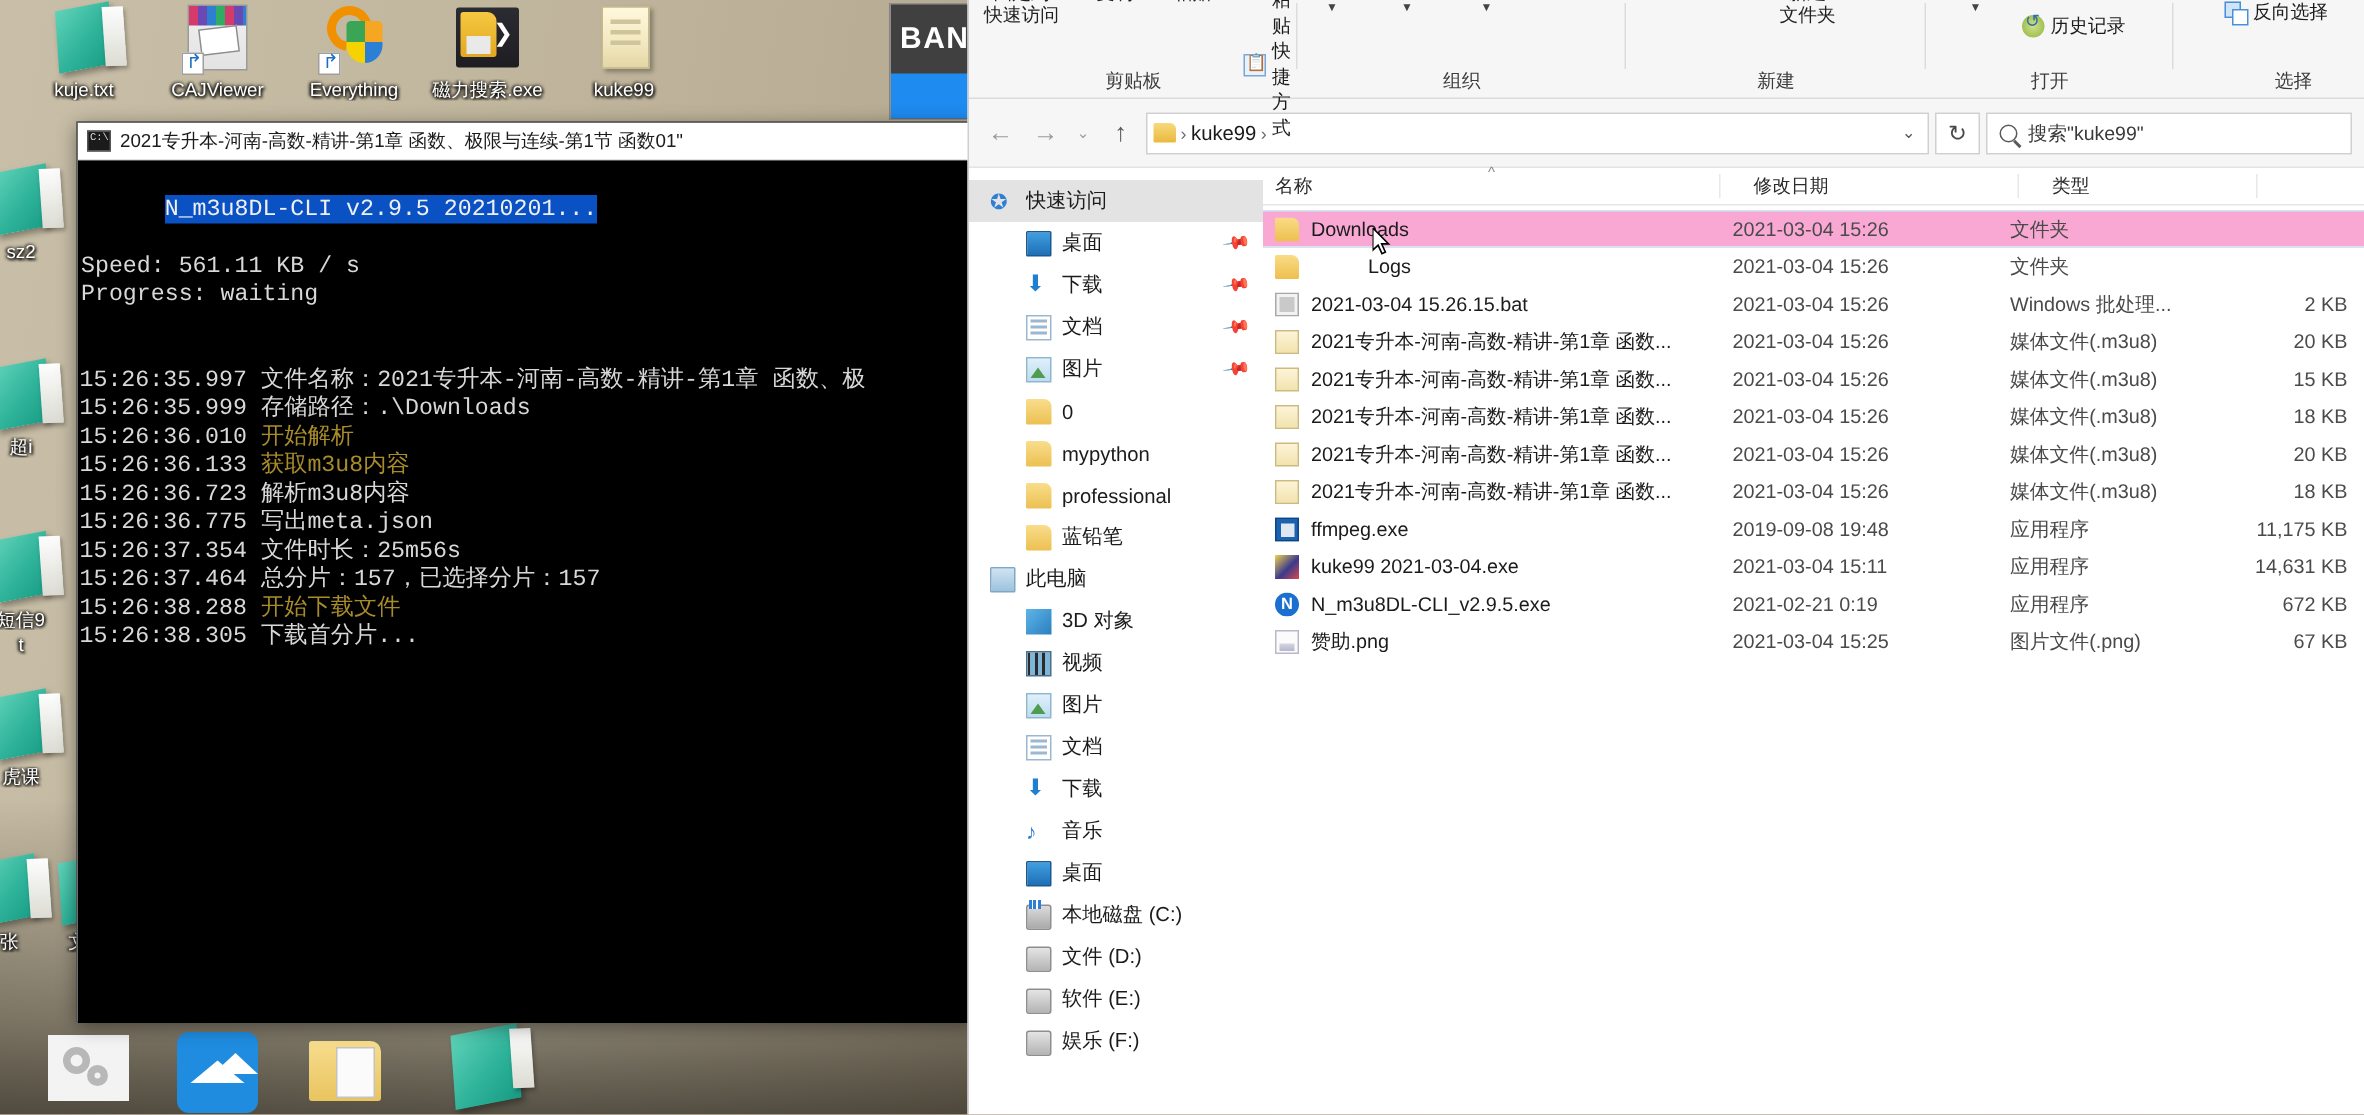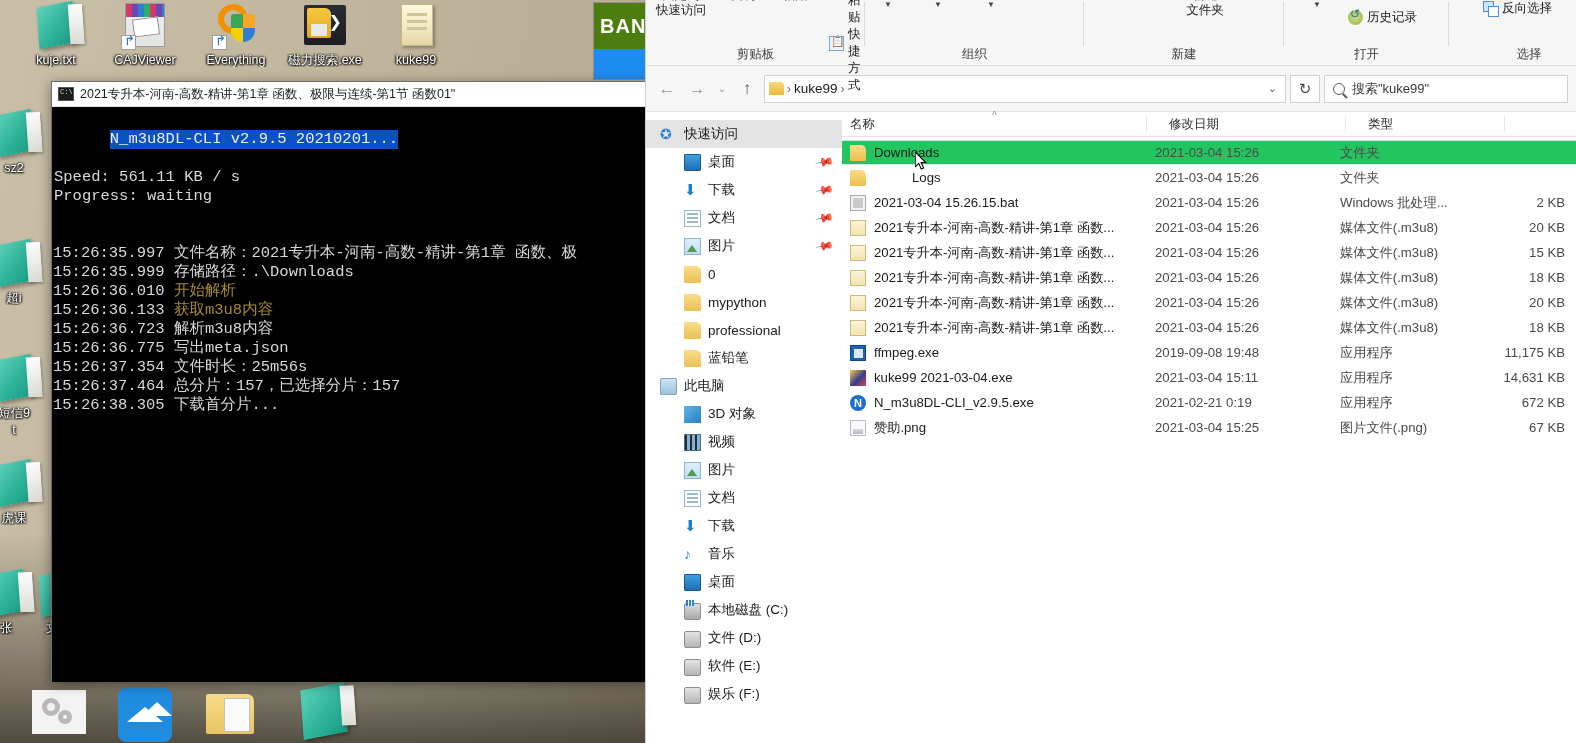"BAN" #ban-window { background: #4d7c0f -> #404040 }
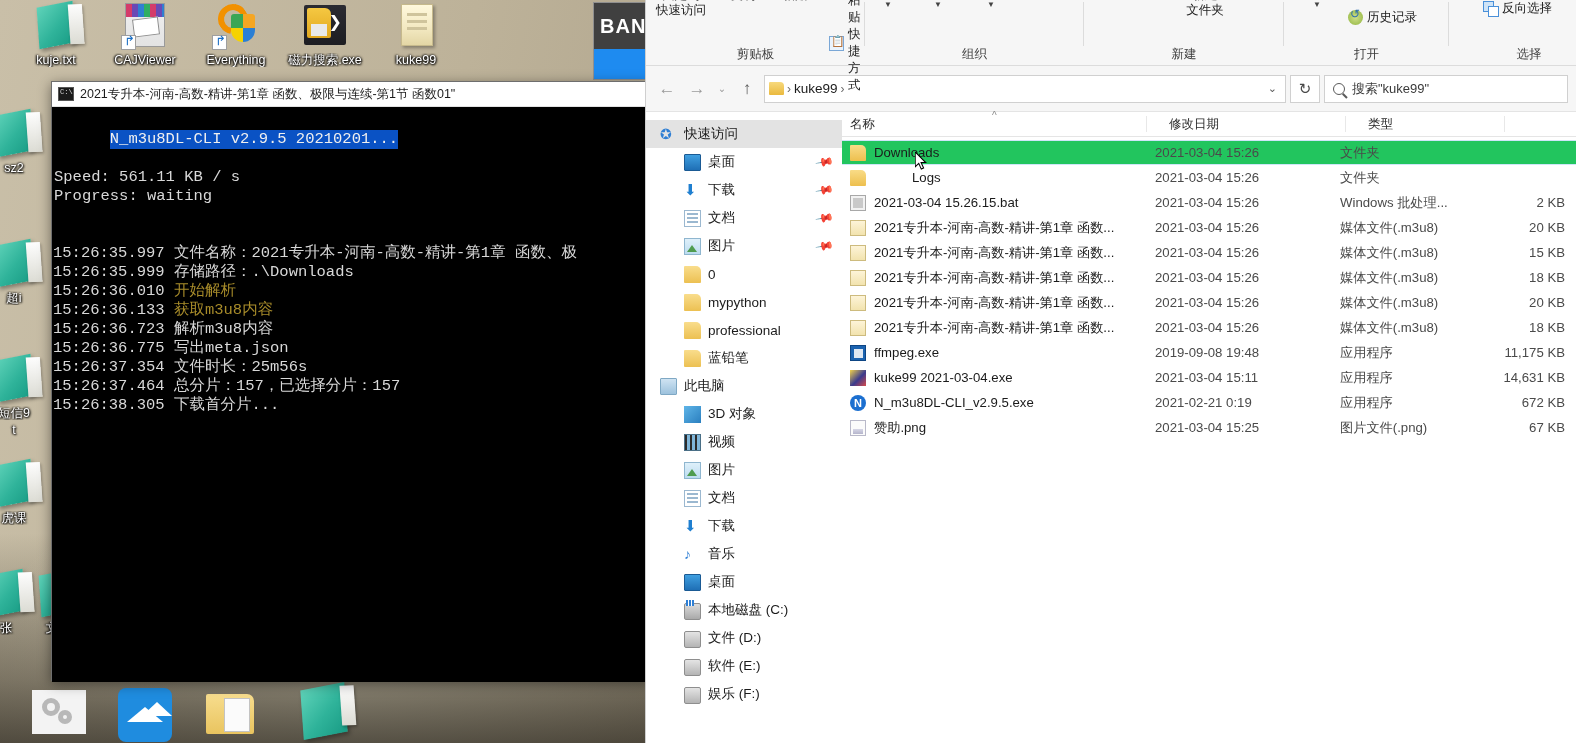"Downloads" .frow.hover { background: #22c55e -> #f9a8d4 }
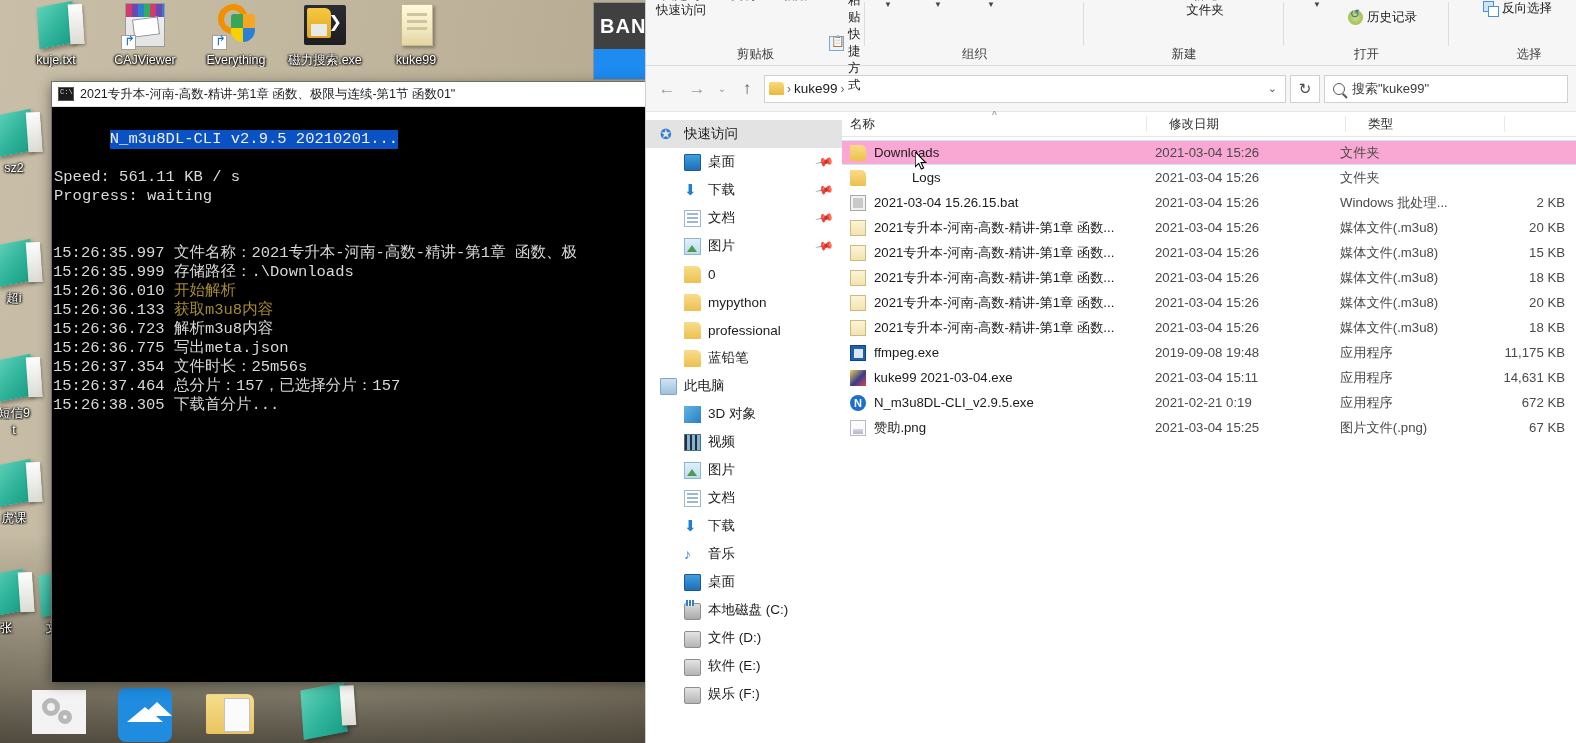"15:26:38.288 开始下载文件" div.log-row { html: none -> <div><span>15:26:38.288 </span><span>开始下载文件</span></div> }
